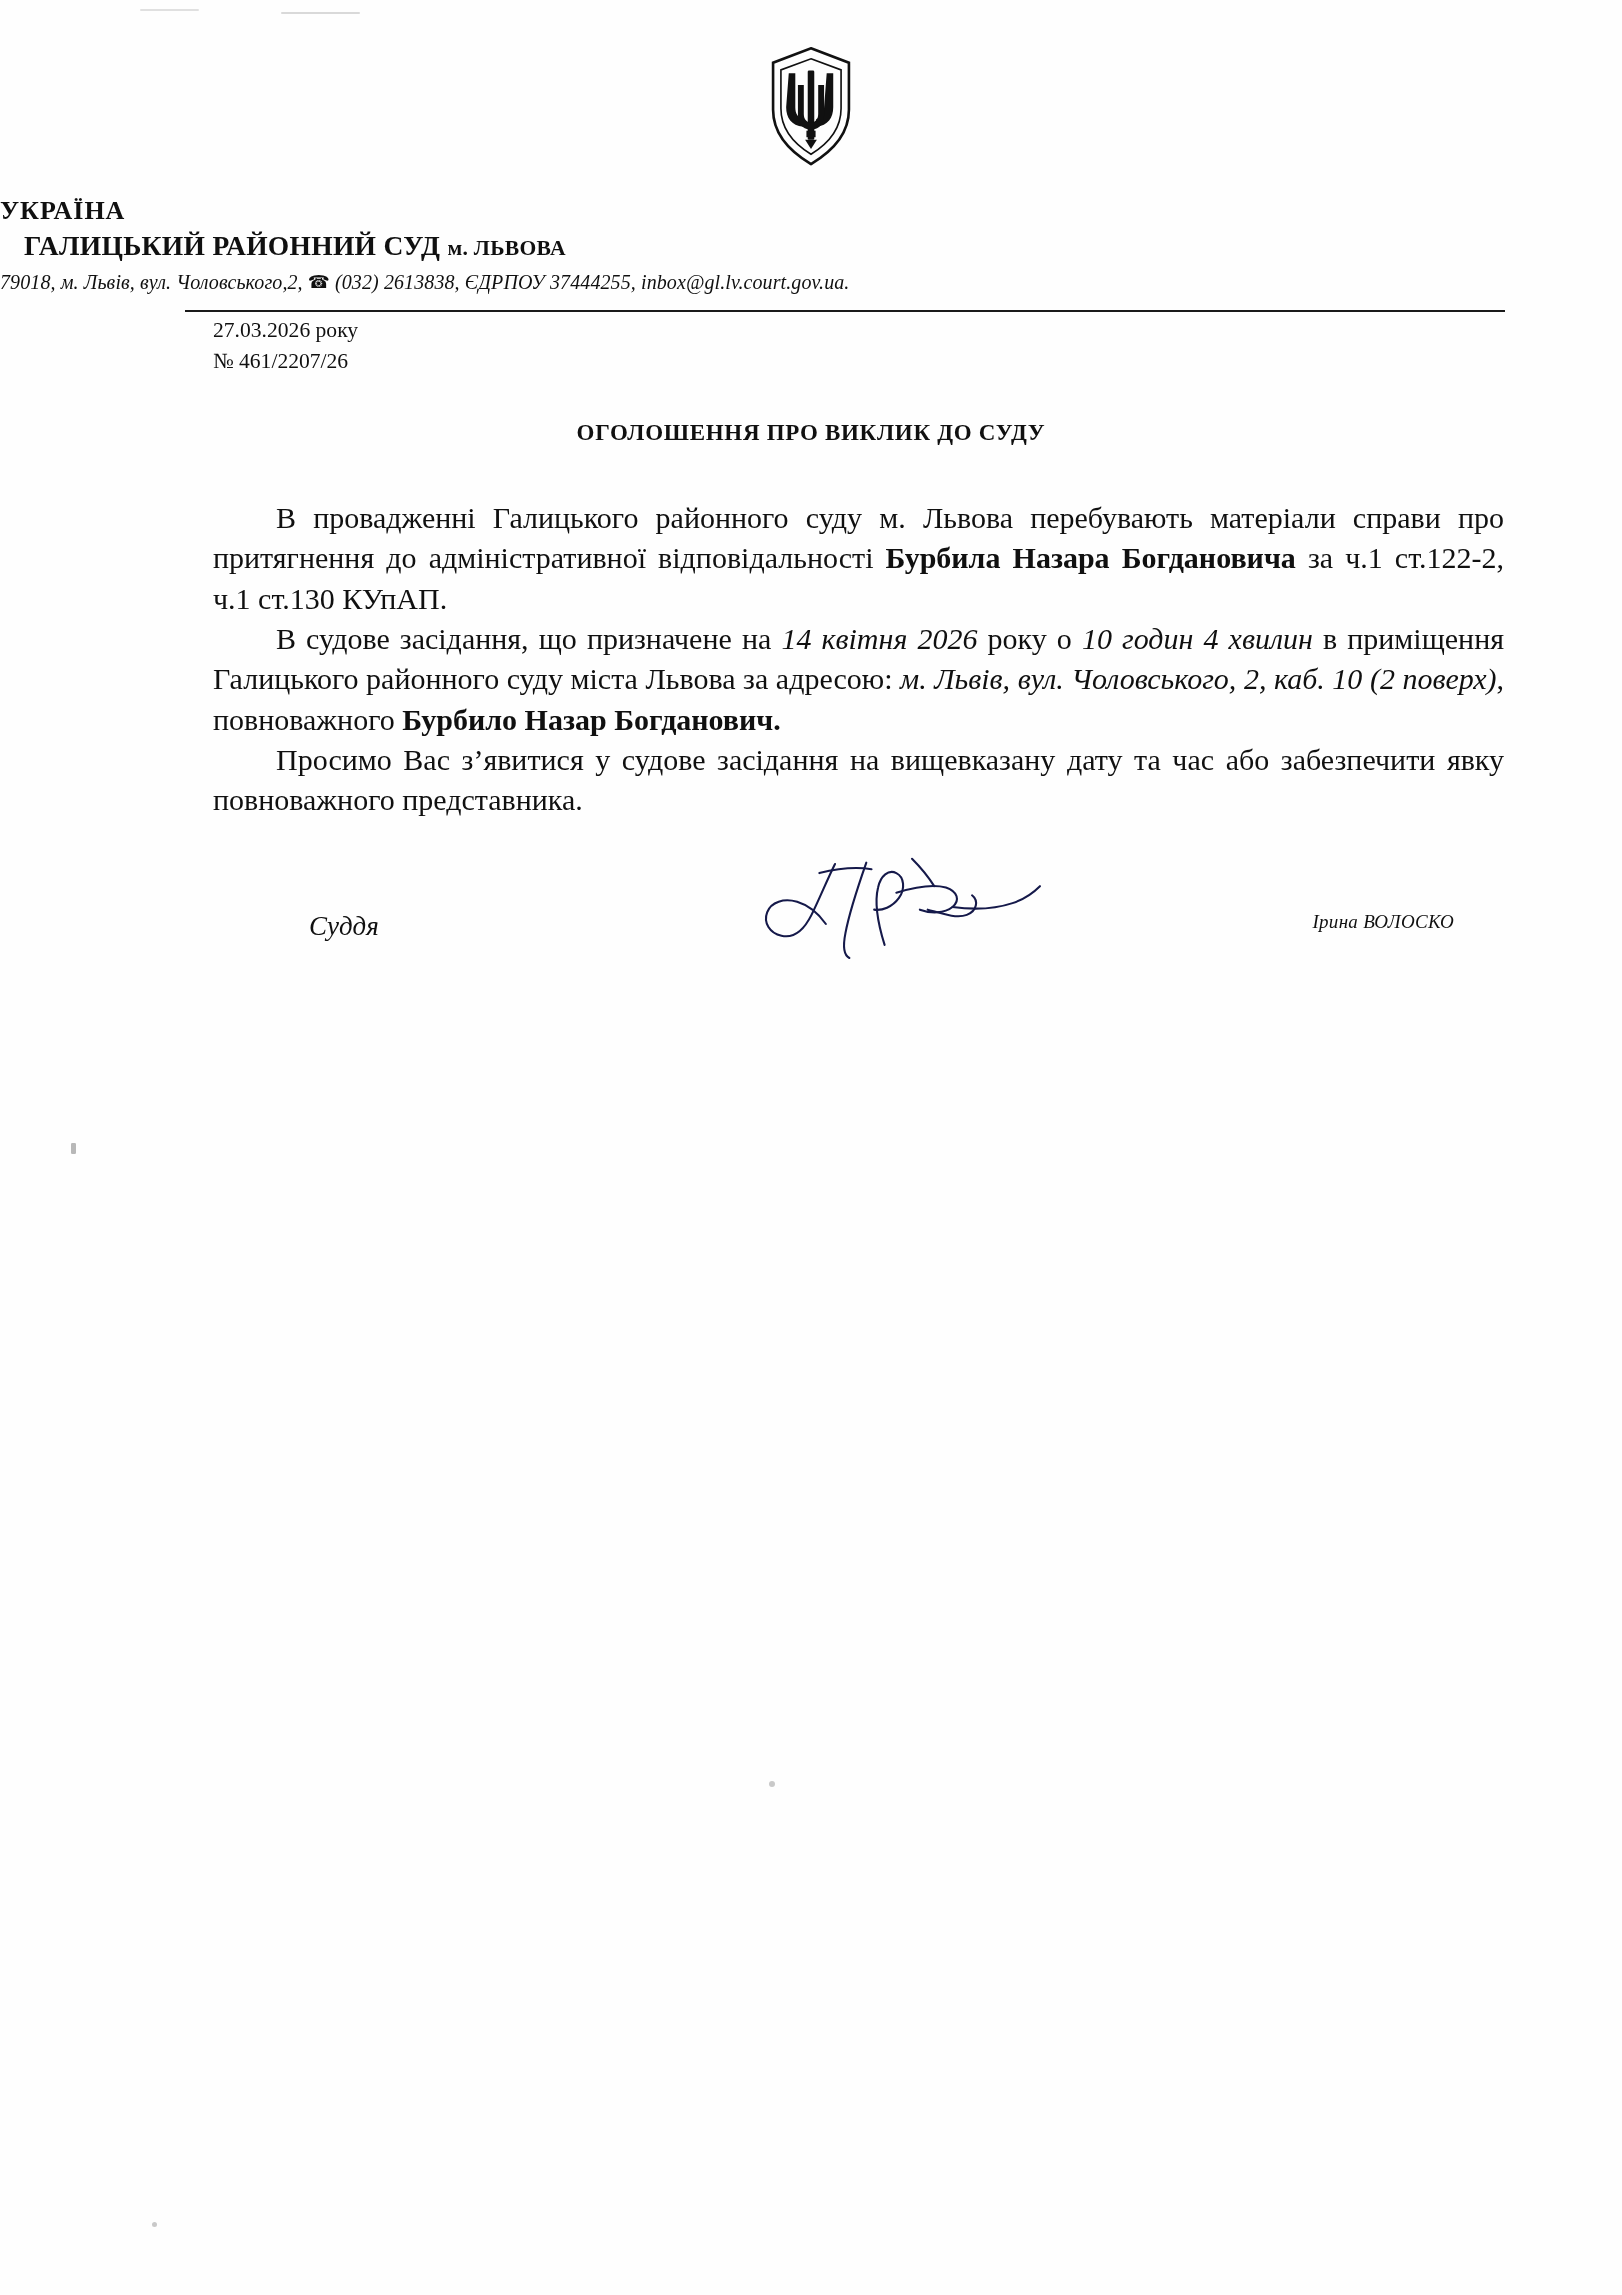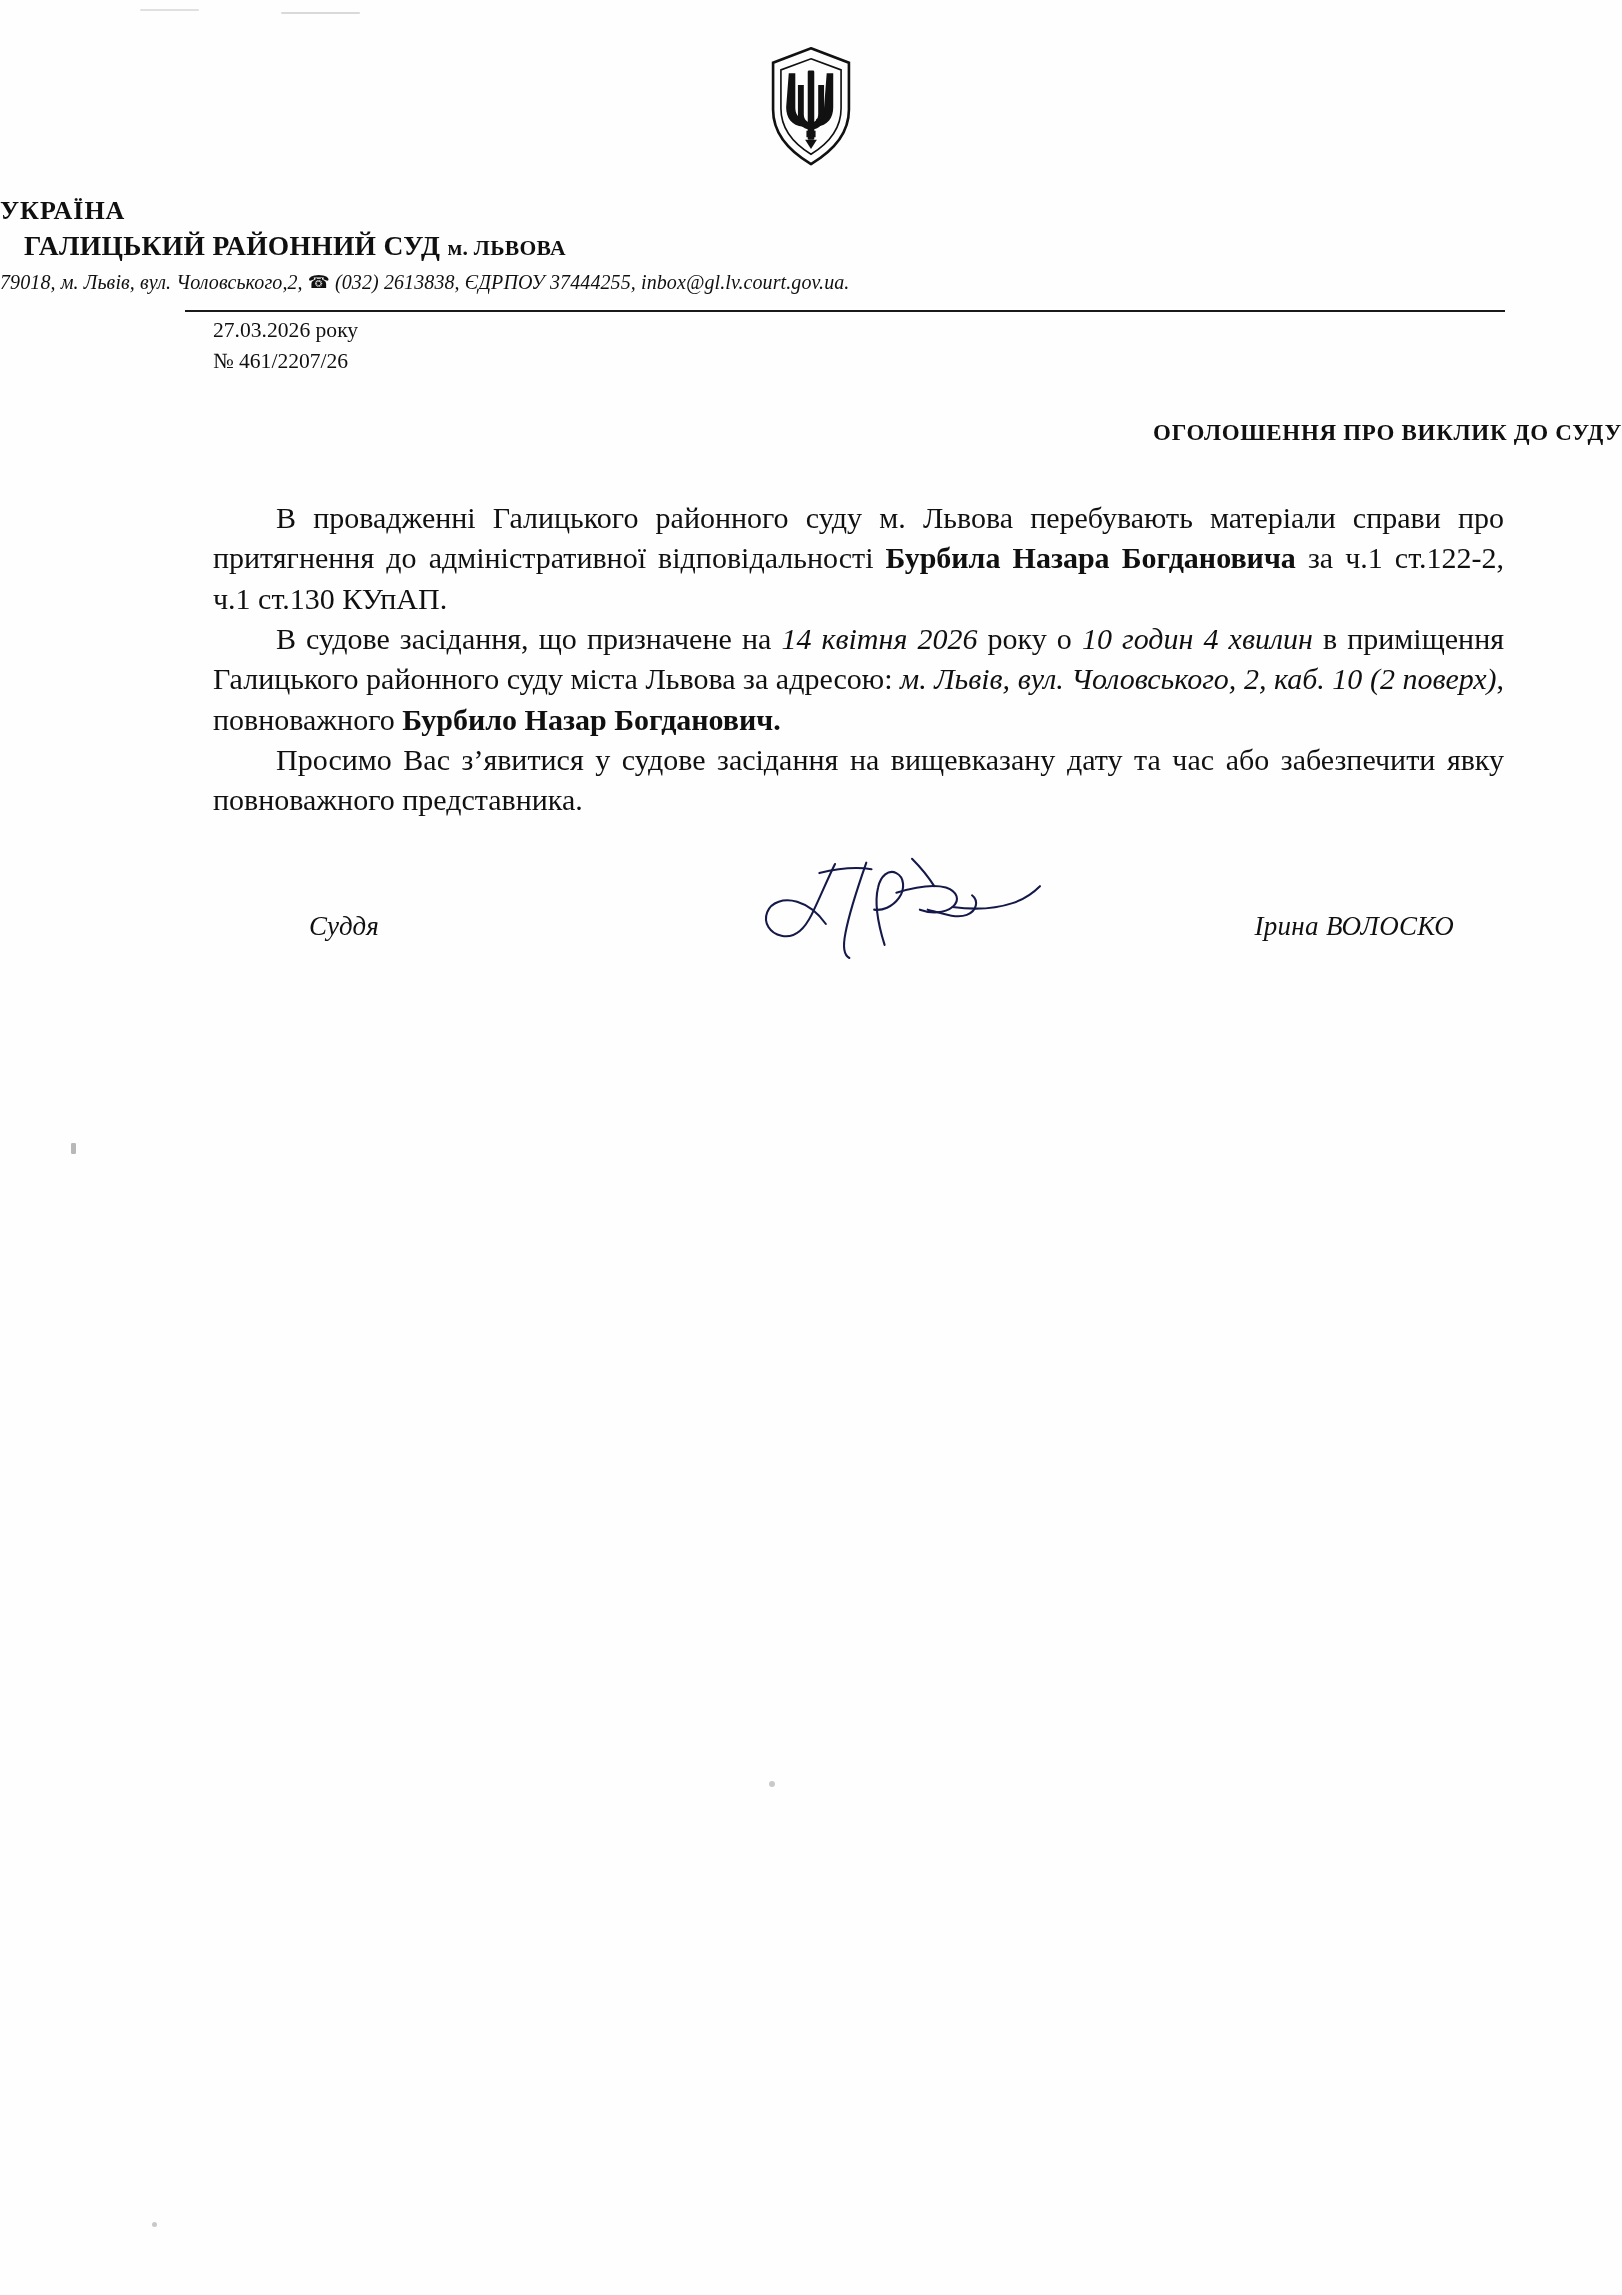"ОГОЛОШЕННЯ ПРО ВИКЛИК ДО СУДУ" .doc-title { text-align: right -> center }
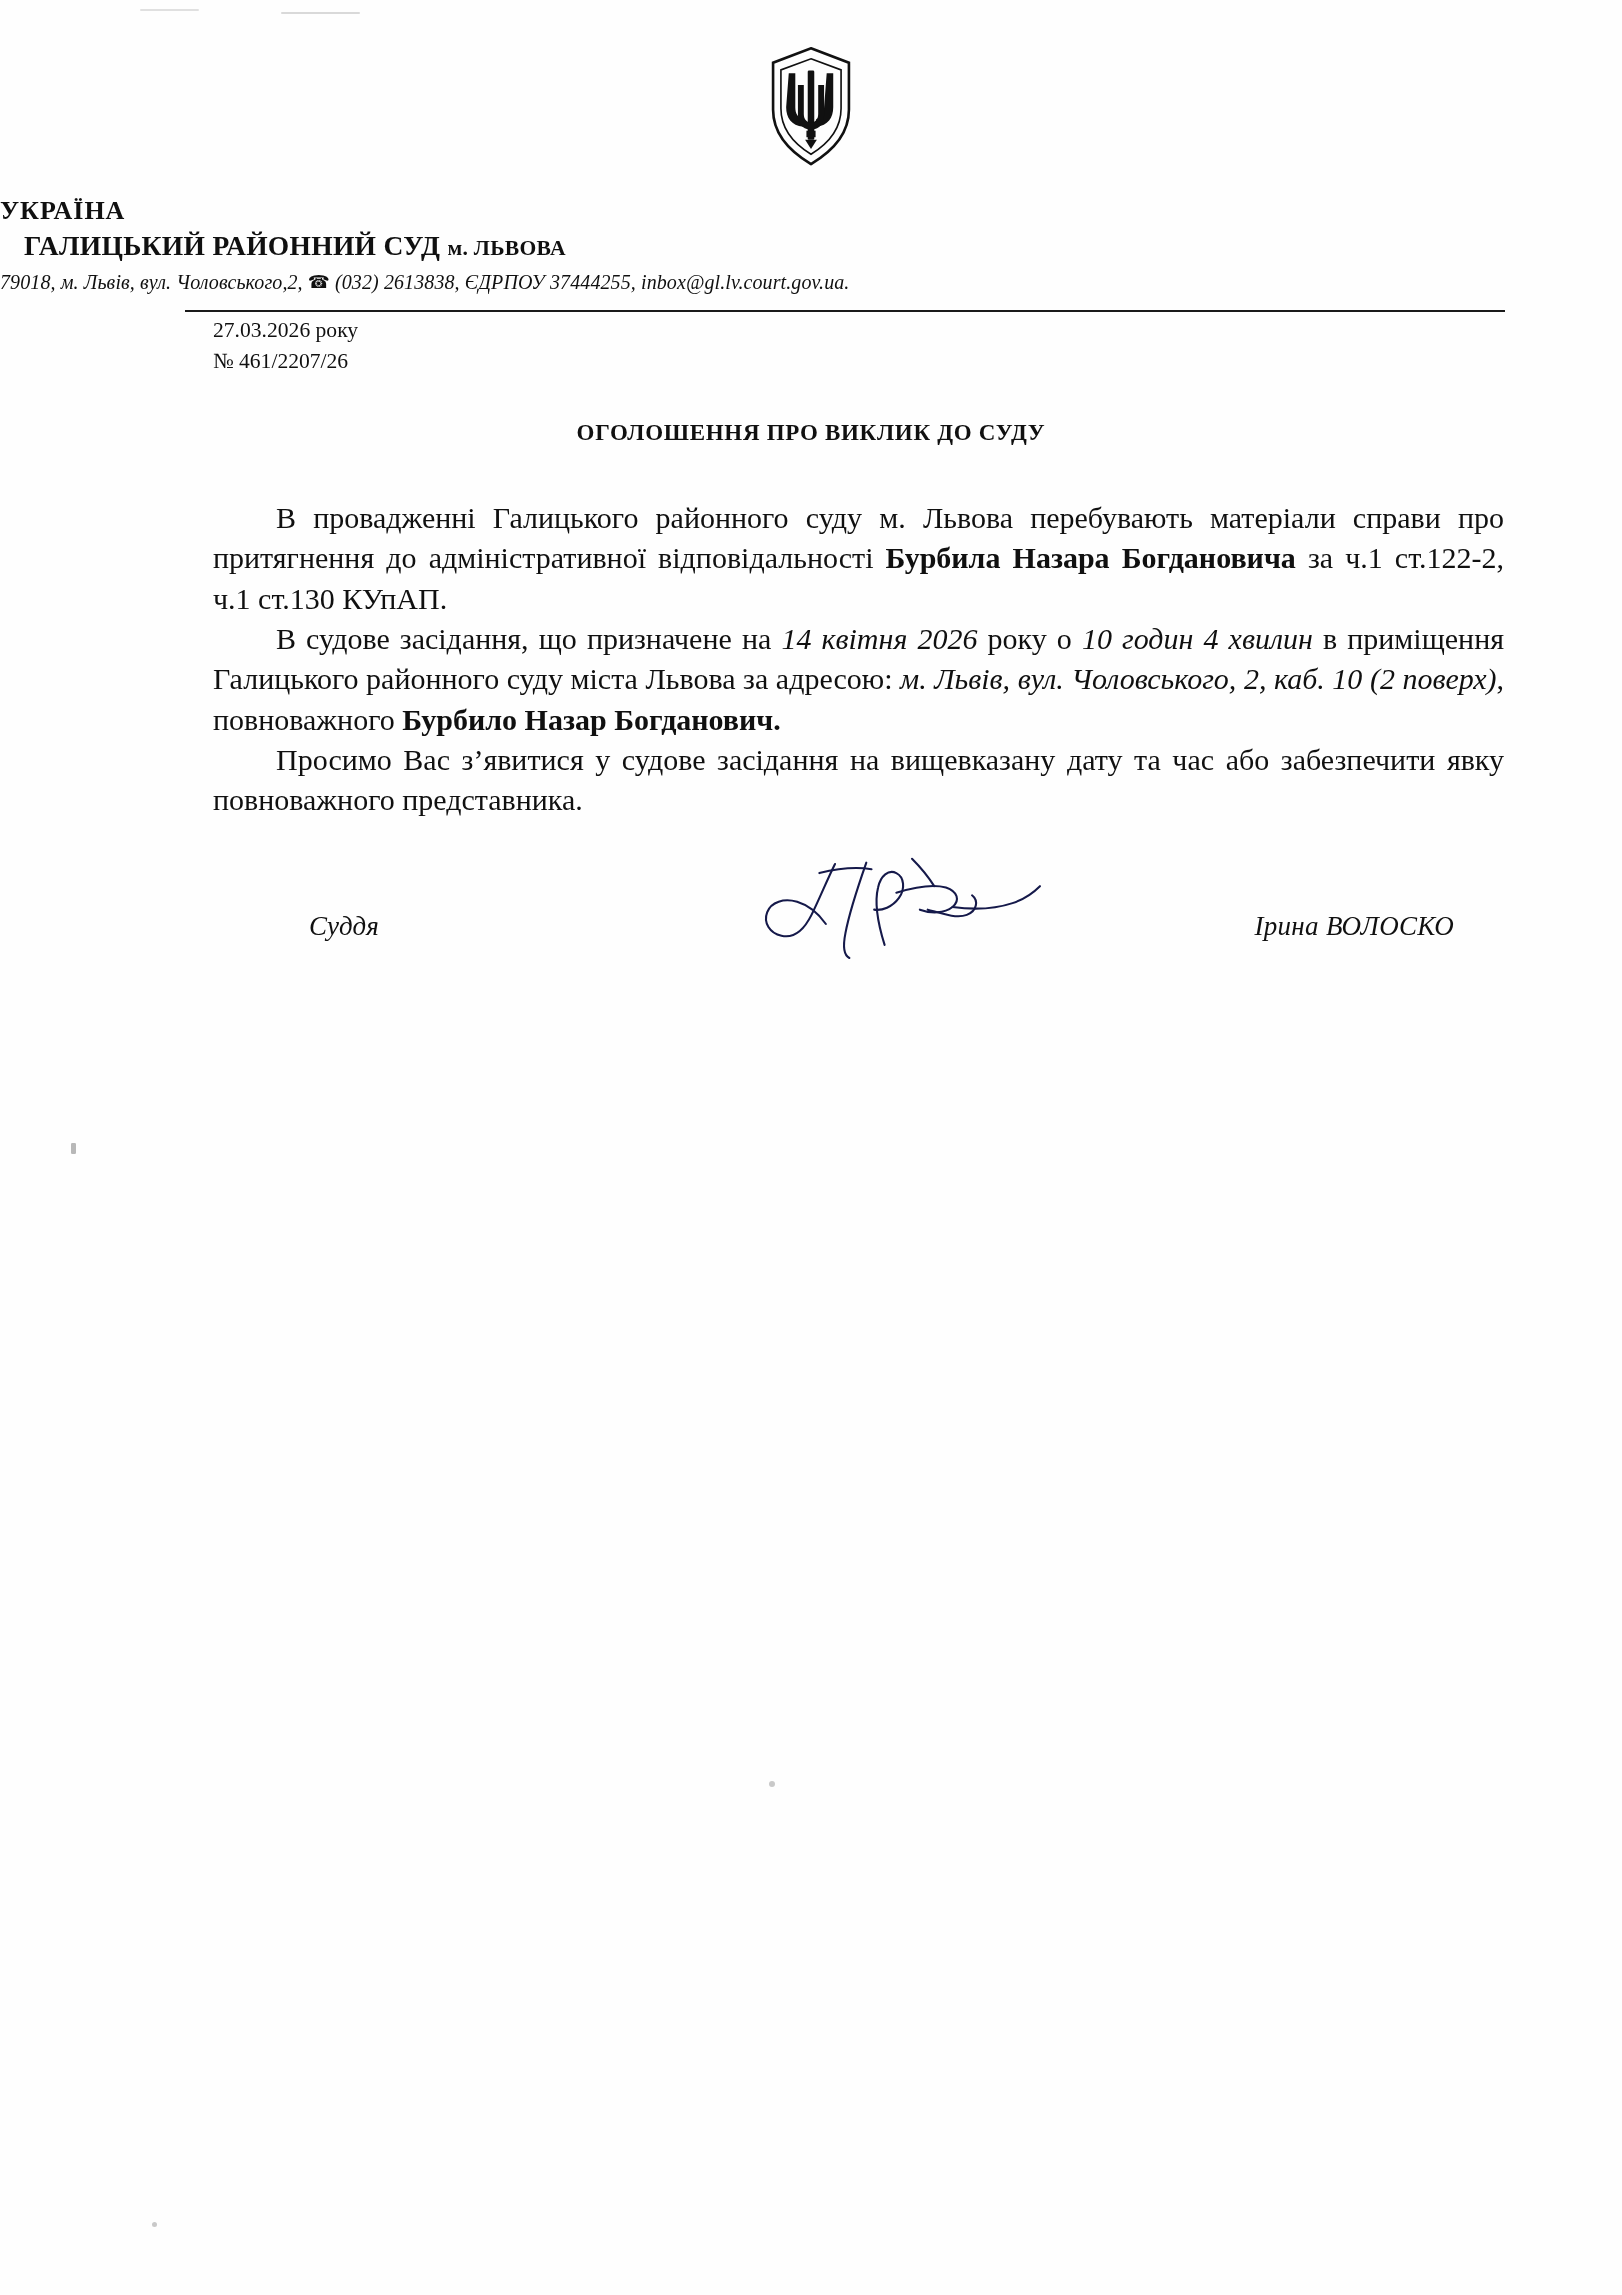"Ірина ВОЛОСКО" .sign-person { font-size: 27px -> 19px }
